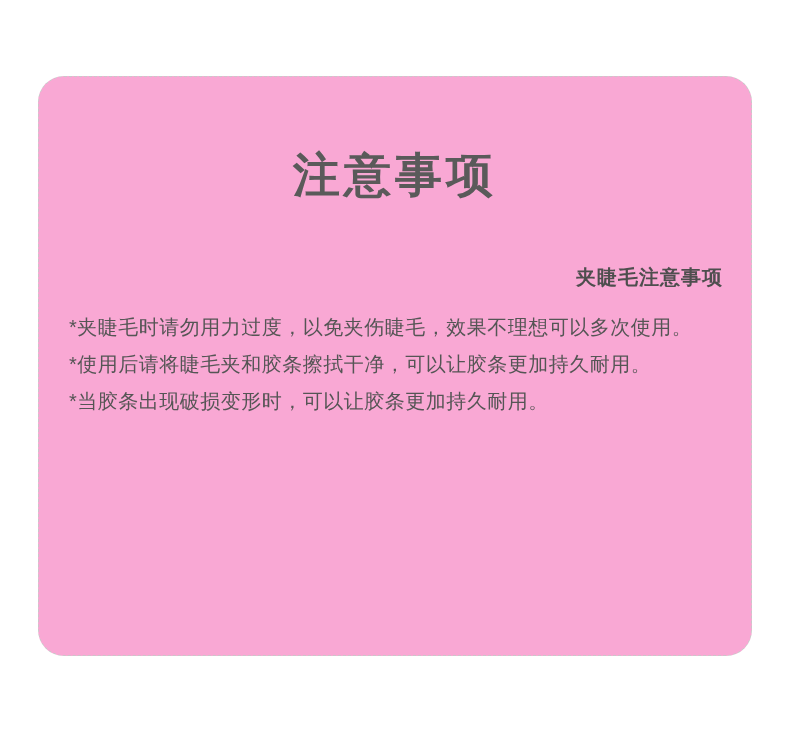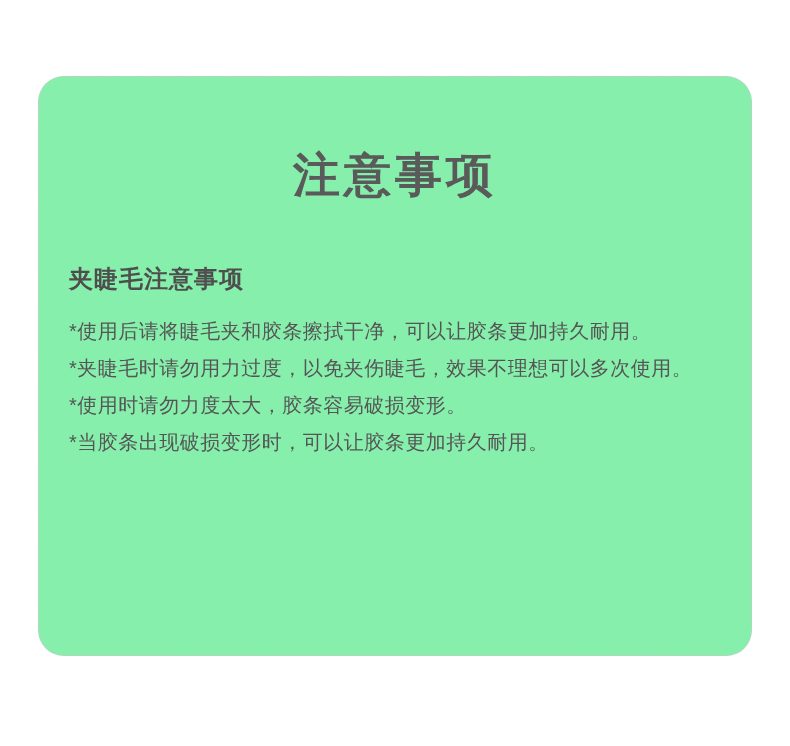"注意事项" .notice-card { background: #86efac -> #f9a8d4 }
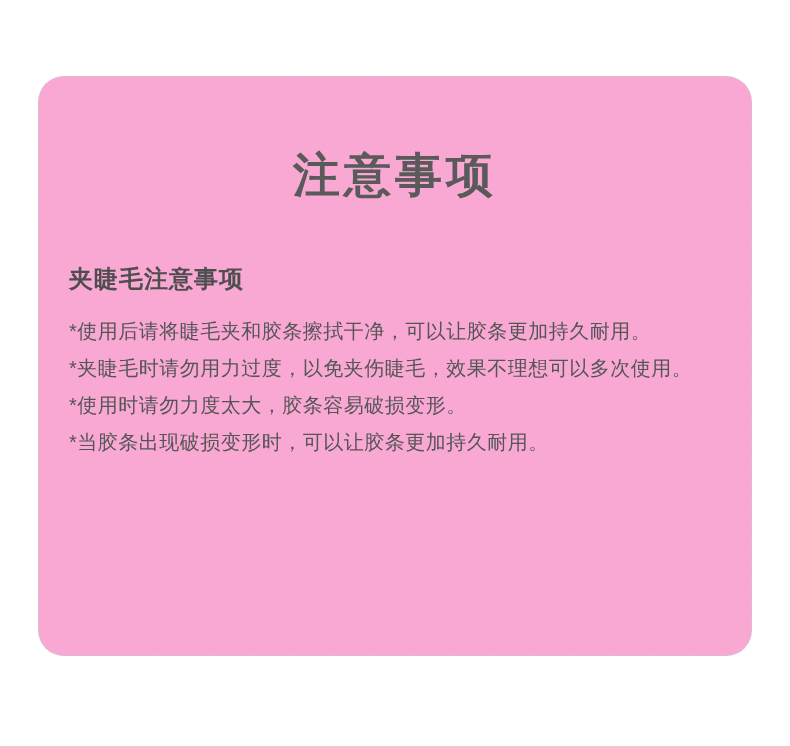"夹睫毛注意事项" .section-heading { font-size: 24px -> 20px; text-align: none -> right }
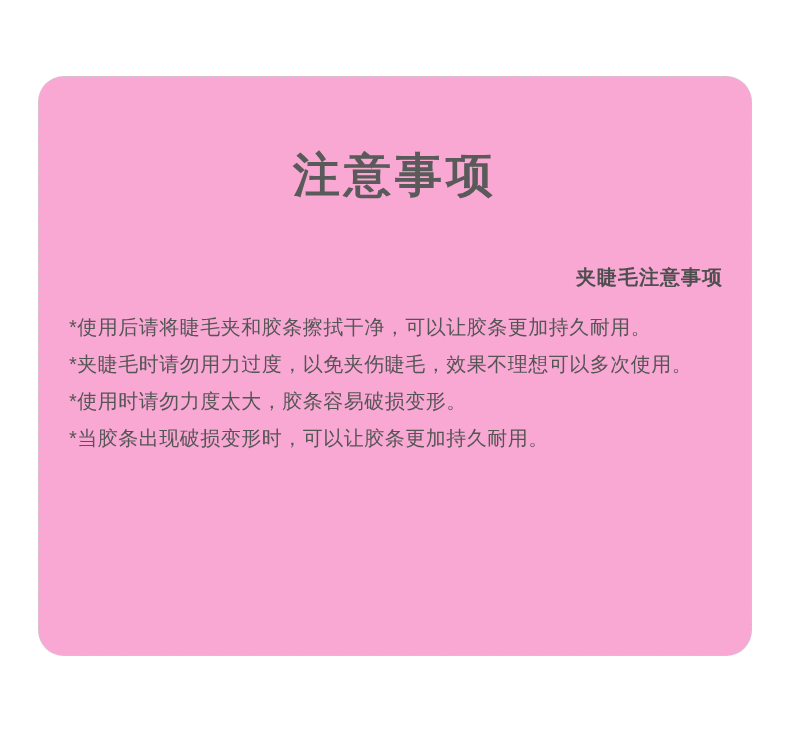"*使用后请将睫毛夹和胶条擦拭干净，可以让胶条更加持久耐用。" li.notice-item { order: before "*夹睫毛时请勿用力过度，以免夹伤睫毛，效果不理想可以多次使用。" -> after "*夹睫毛时请勿用力过度，以免夹伤睫毛，效果不理想可以多次使用。" }
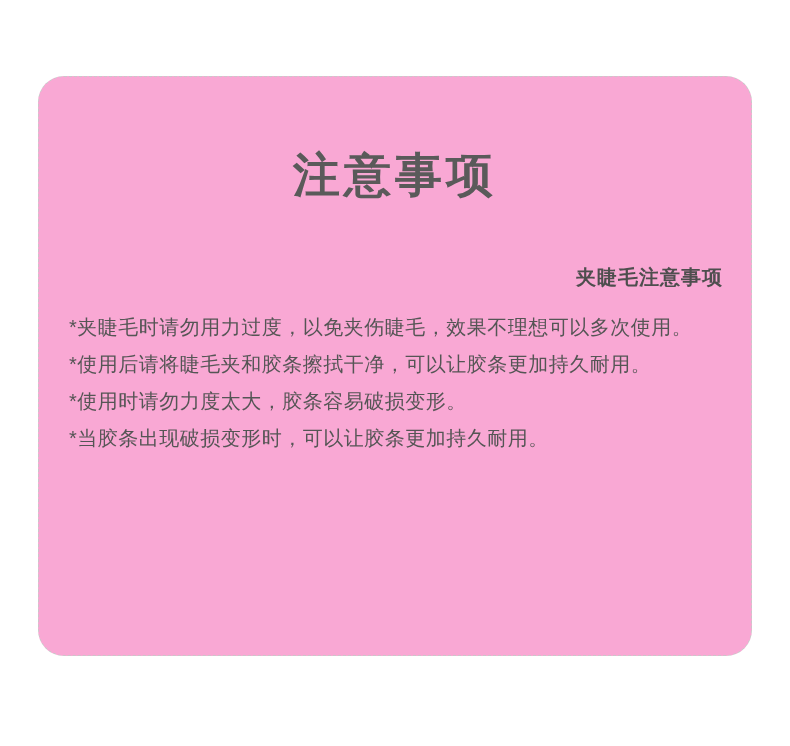"*使用时请勿力度太大，胶条容易破损变形。" li.notice-item { html: <li>*使用时请勿力度太大，胶条容易破损变形。</li> -> none }
